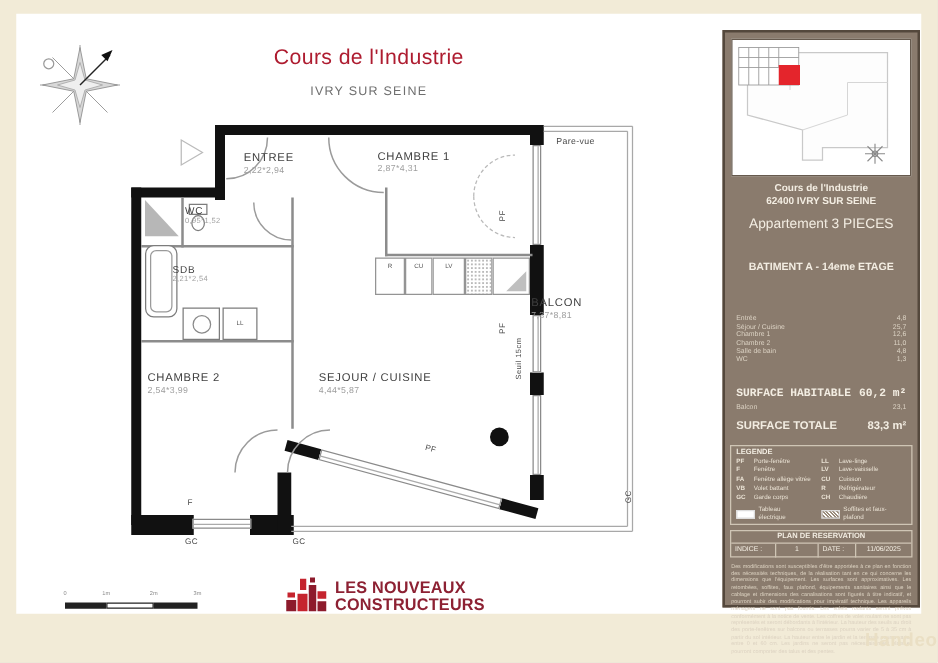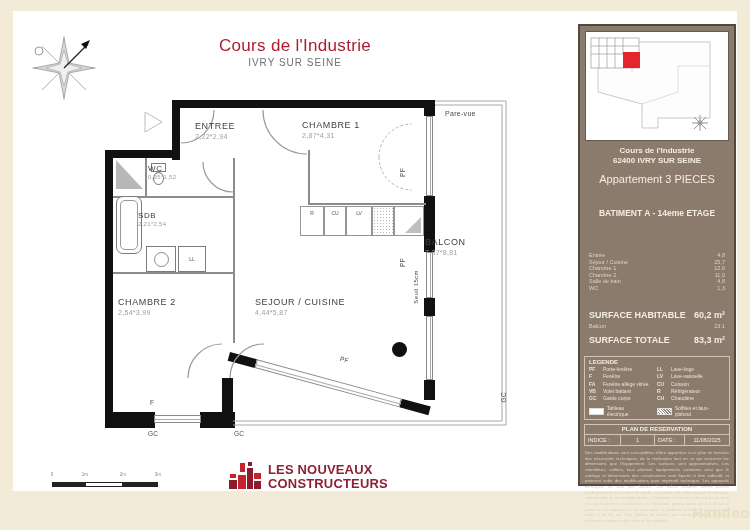"IVRY SUR SEINE" .title-block .t2 { margin-top: 1px -> 12px }
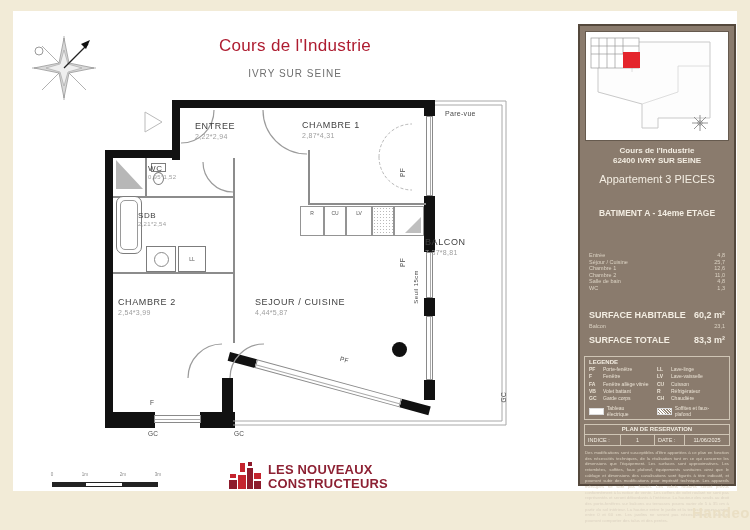"SURFACE HABITABLE" div.bigrow { font-family: none -> Liberation Mono, monospace }
